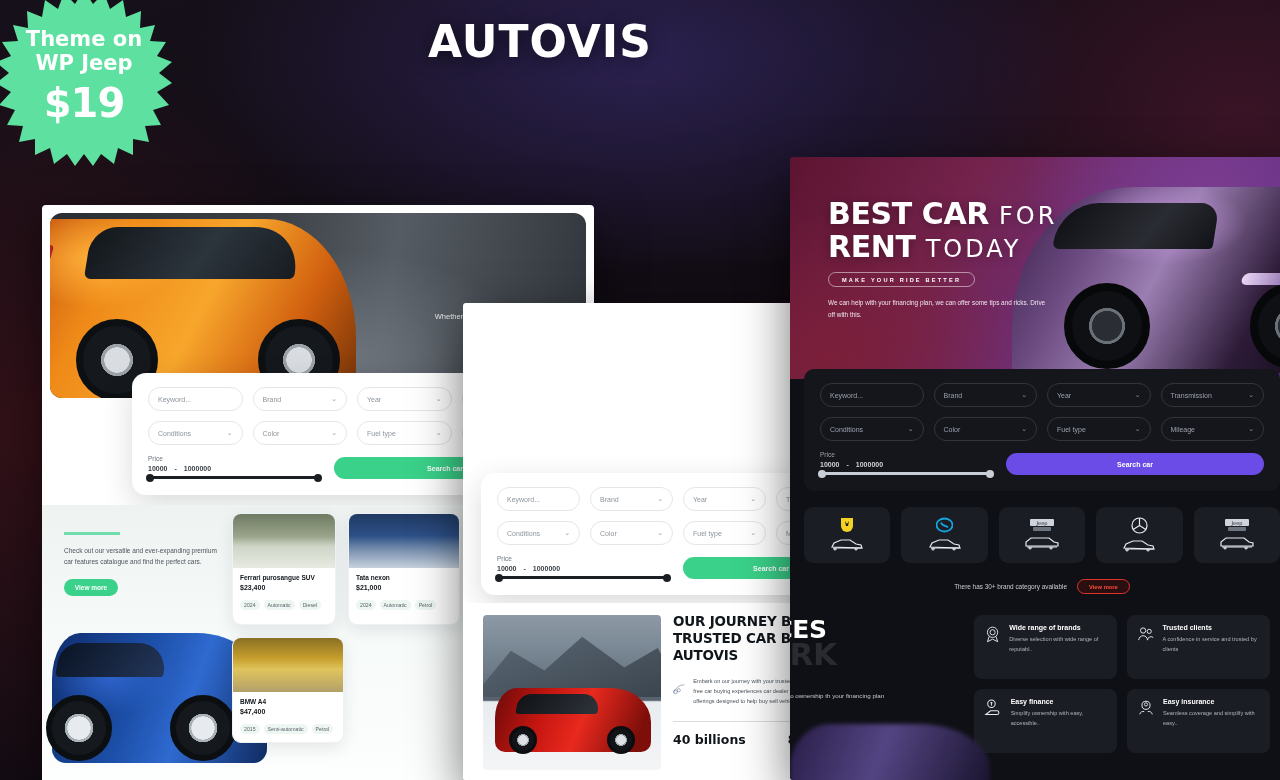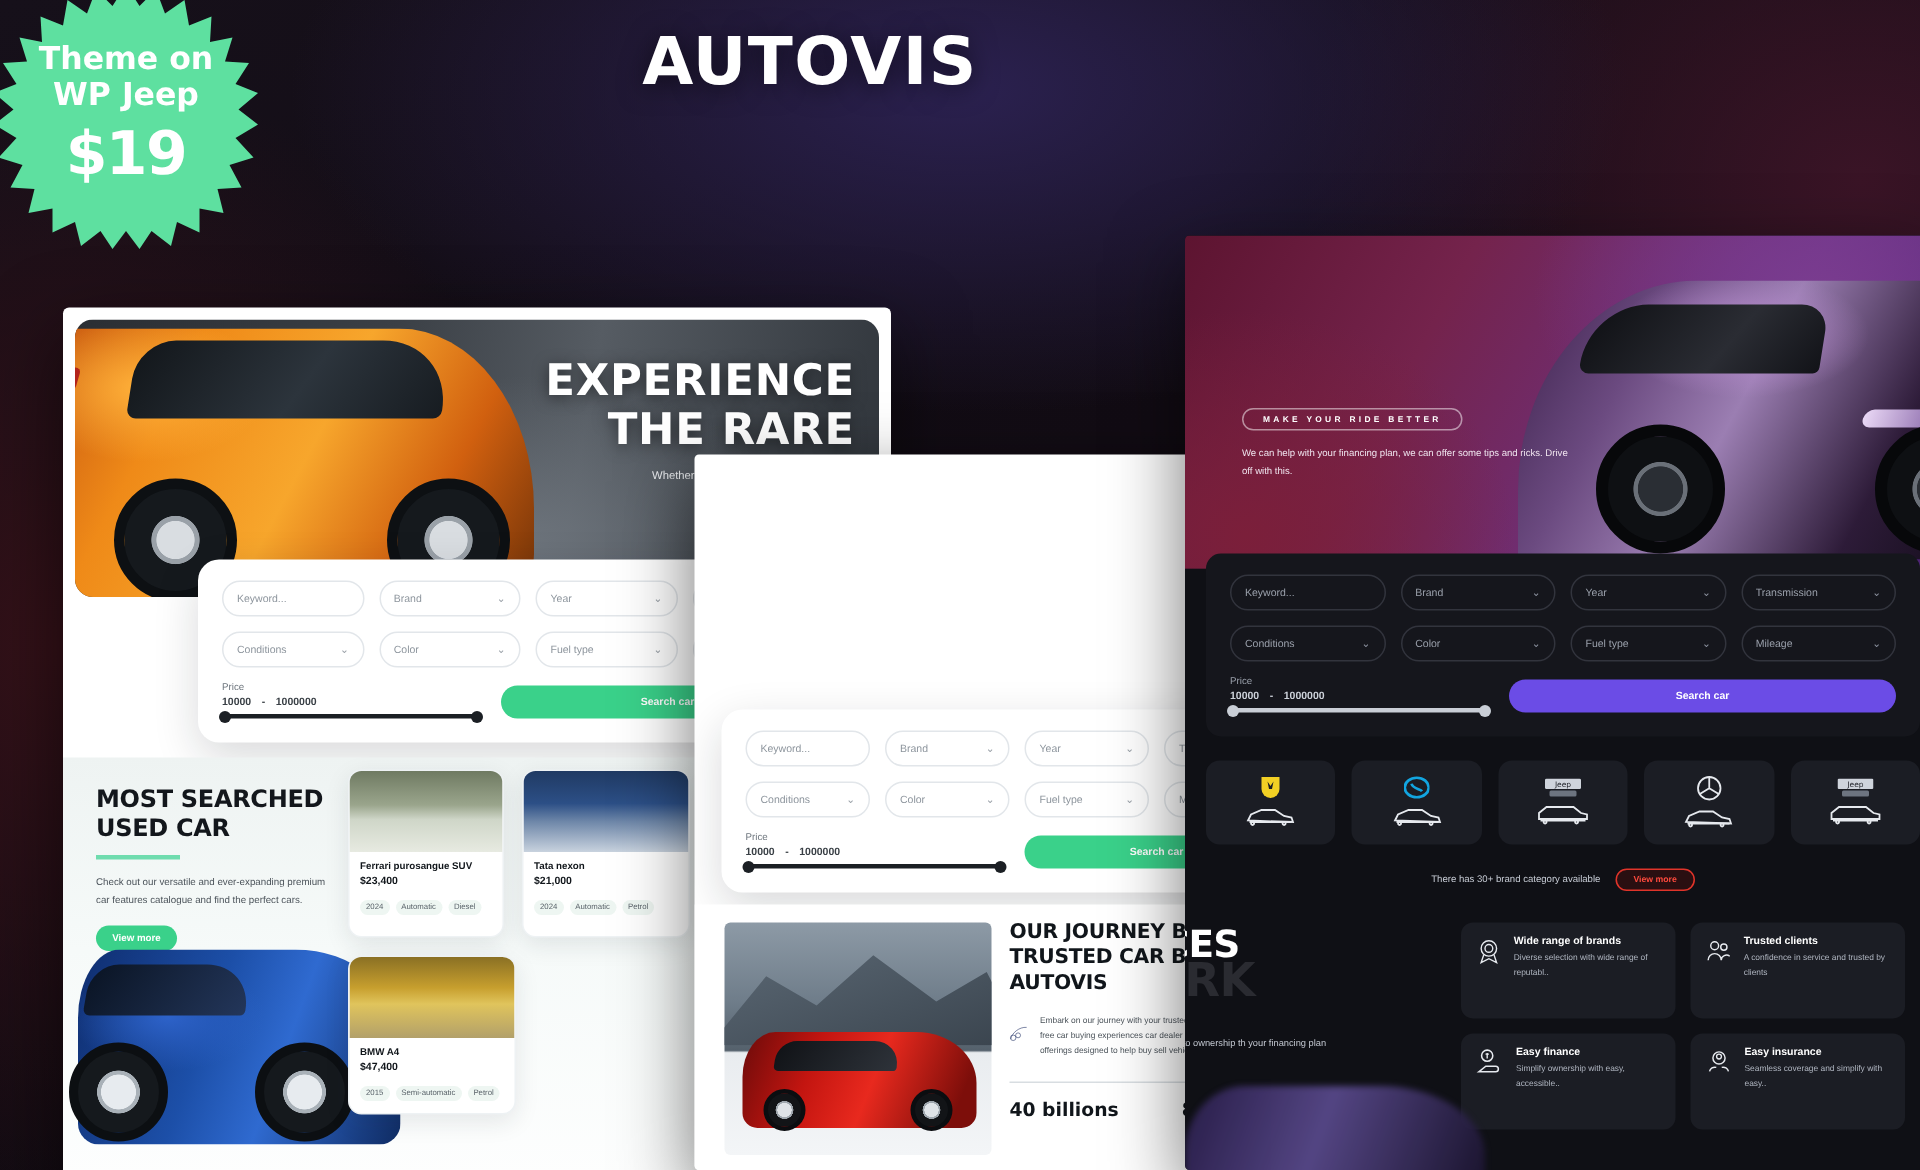"BEST CAR FOR" div.rp-h { html: none -> <div> <div><span>BEST CAR</span> <span>FOR</span></div> <div><span>RENT</span> <span>TODAY</span></div> </div> }
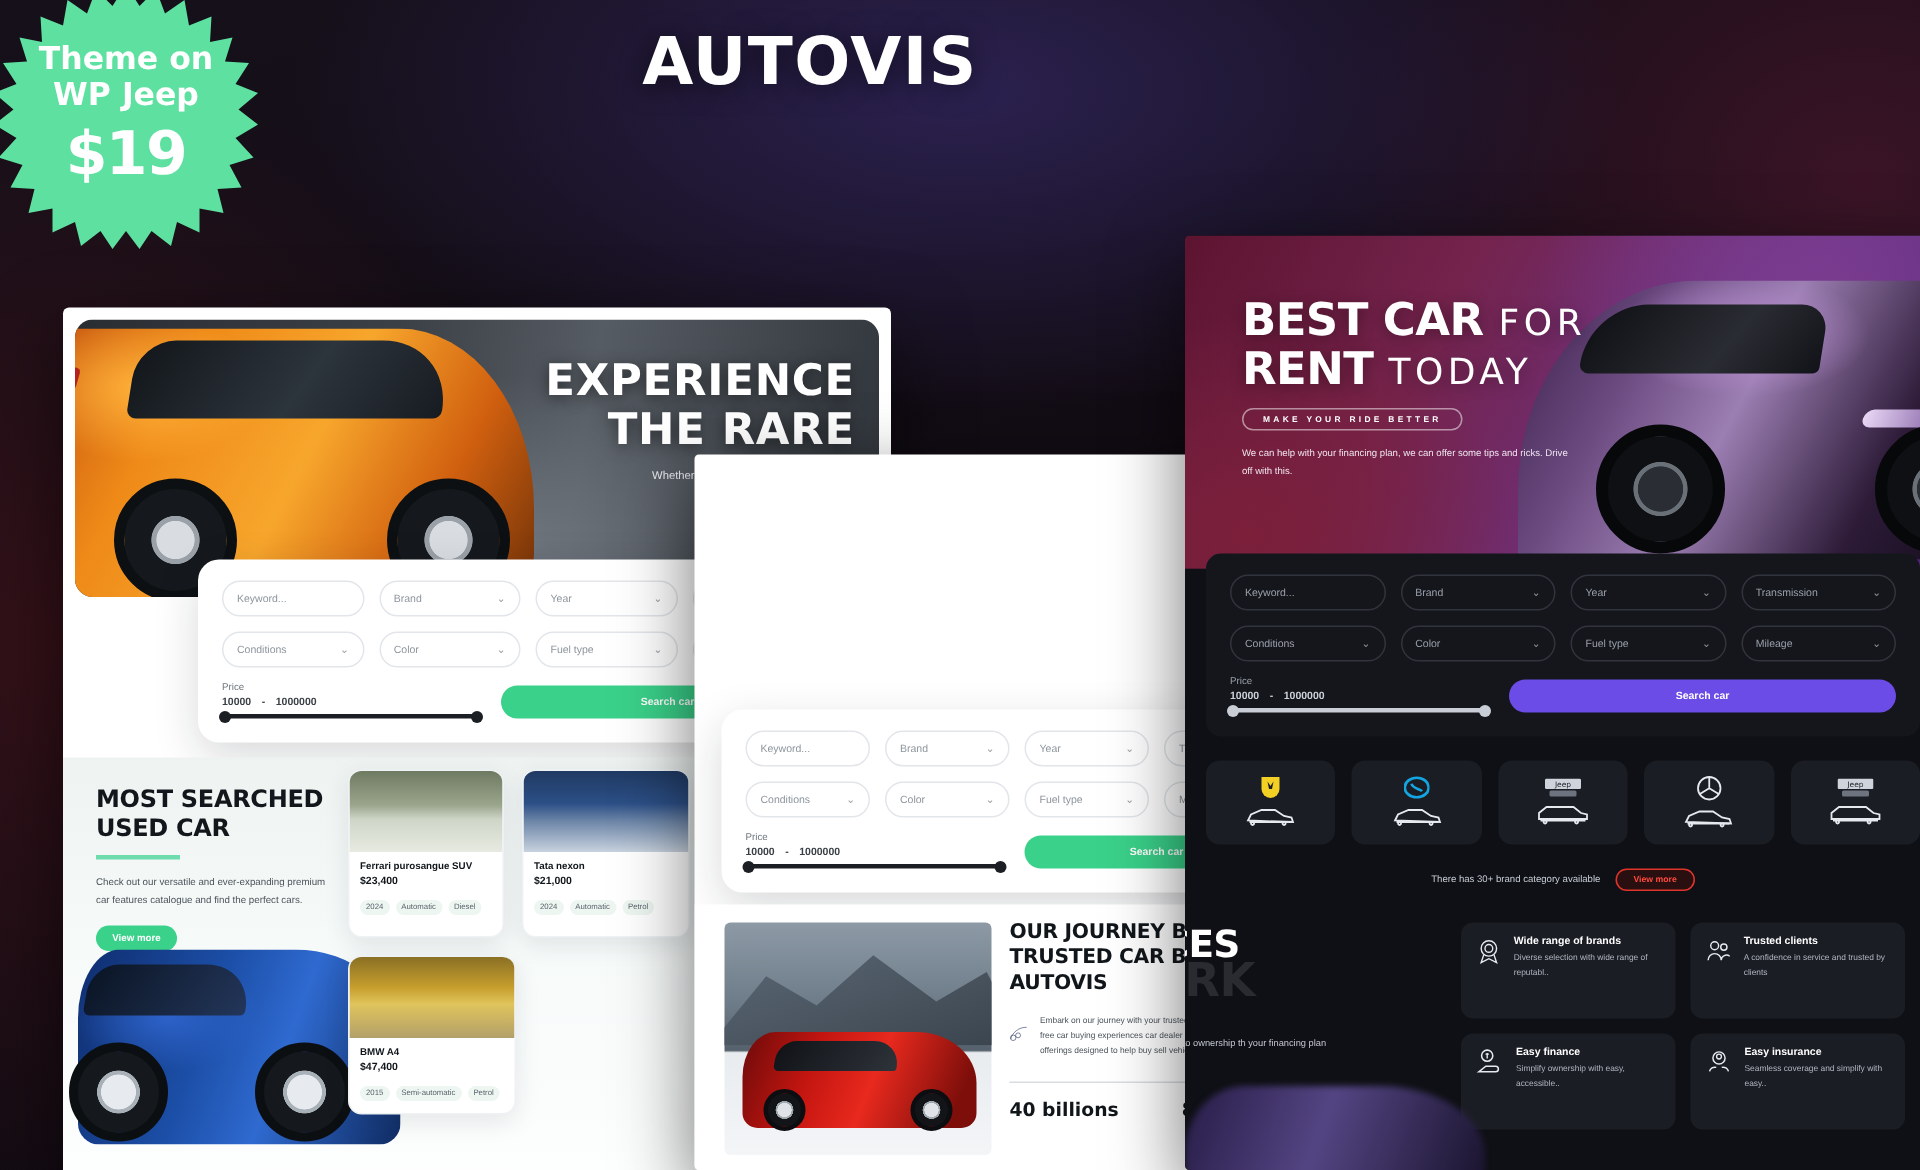"EXPERIENCE" div.lp-title { html: <div> <div>EXPERIENCE</div> <div>THE RARE</div> </div> -> none }
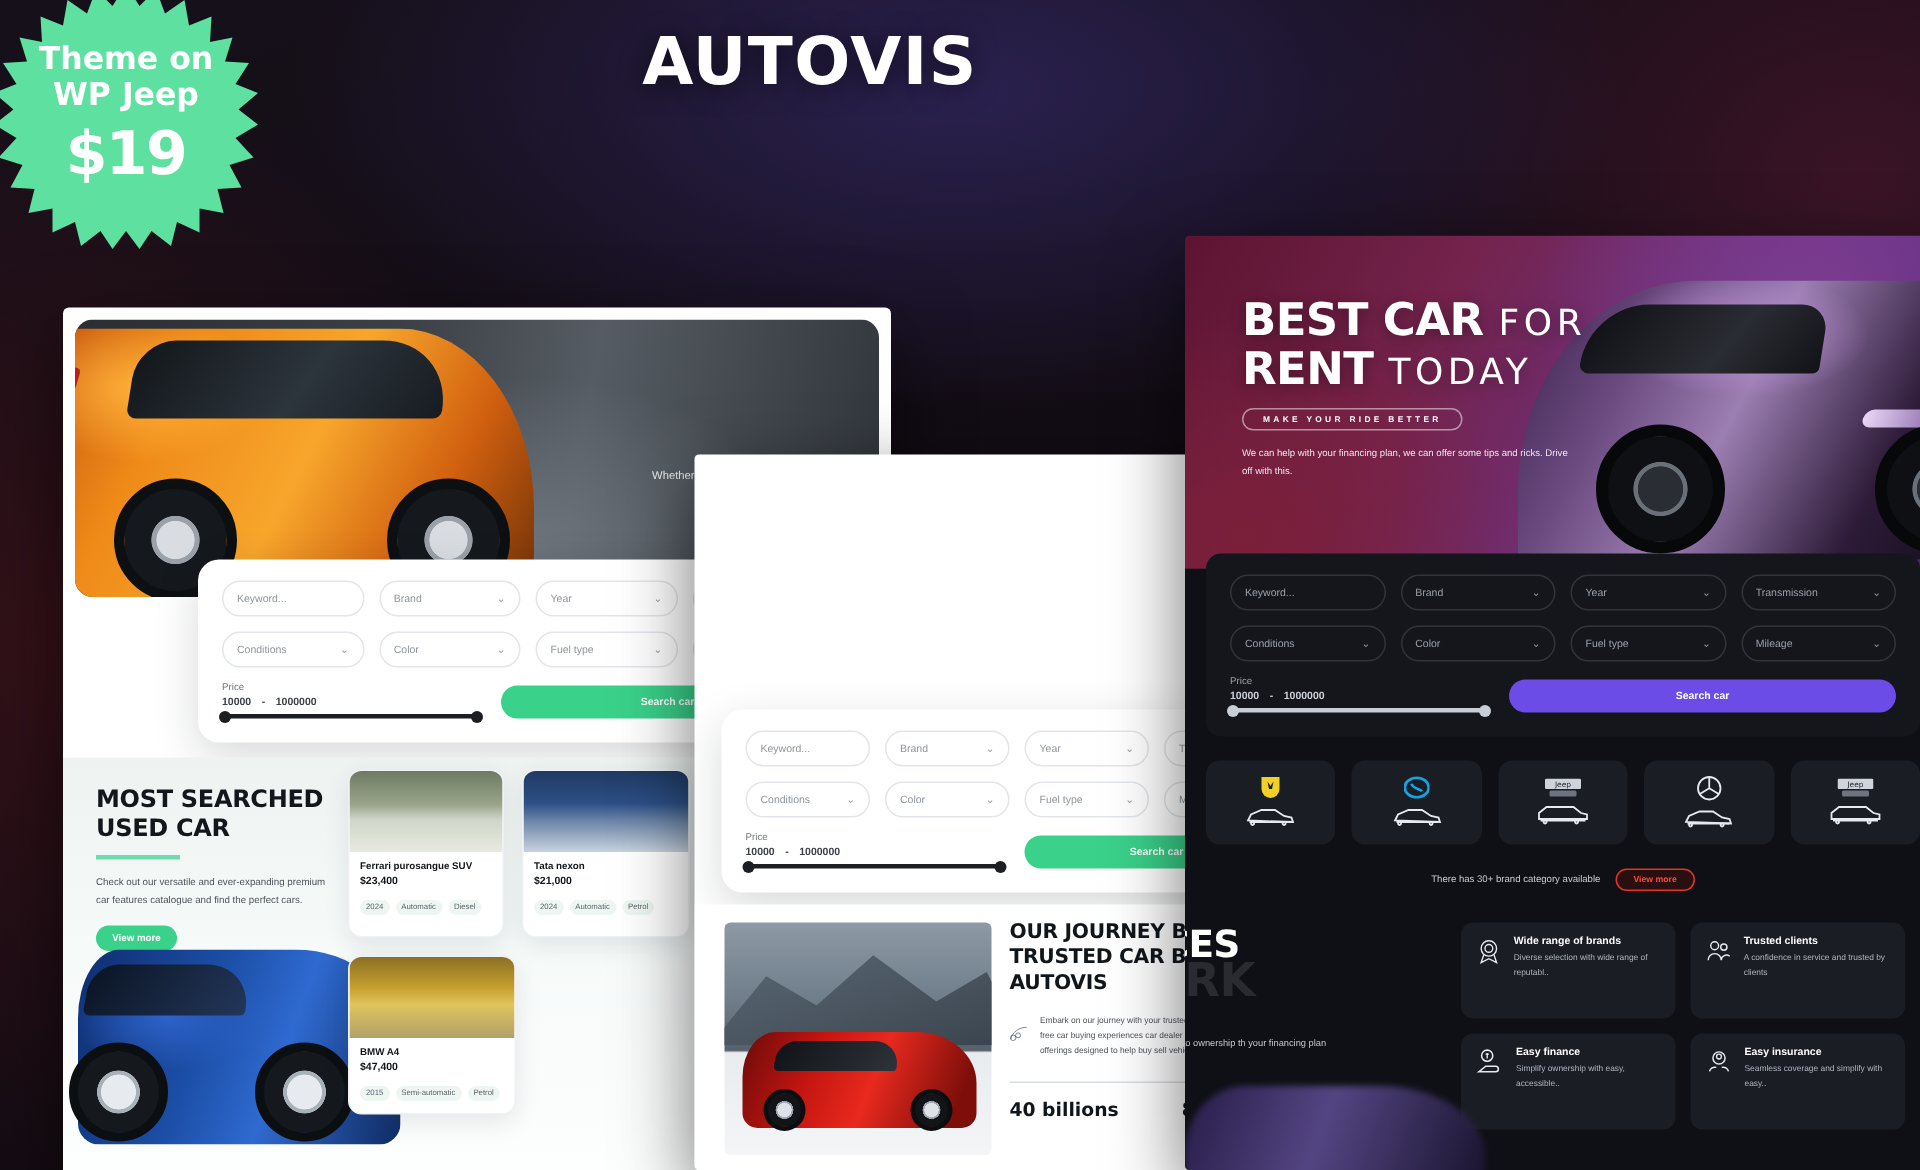"MOST SEARCHED" div.ms-h { html: <div> <div>MOST SEARCHED</div> <div>USED CAR</div> </div> -> none }
